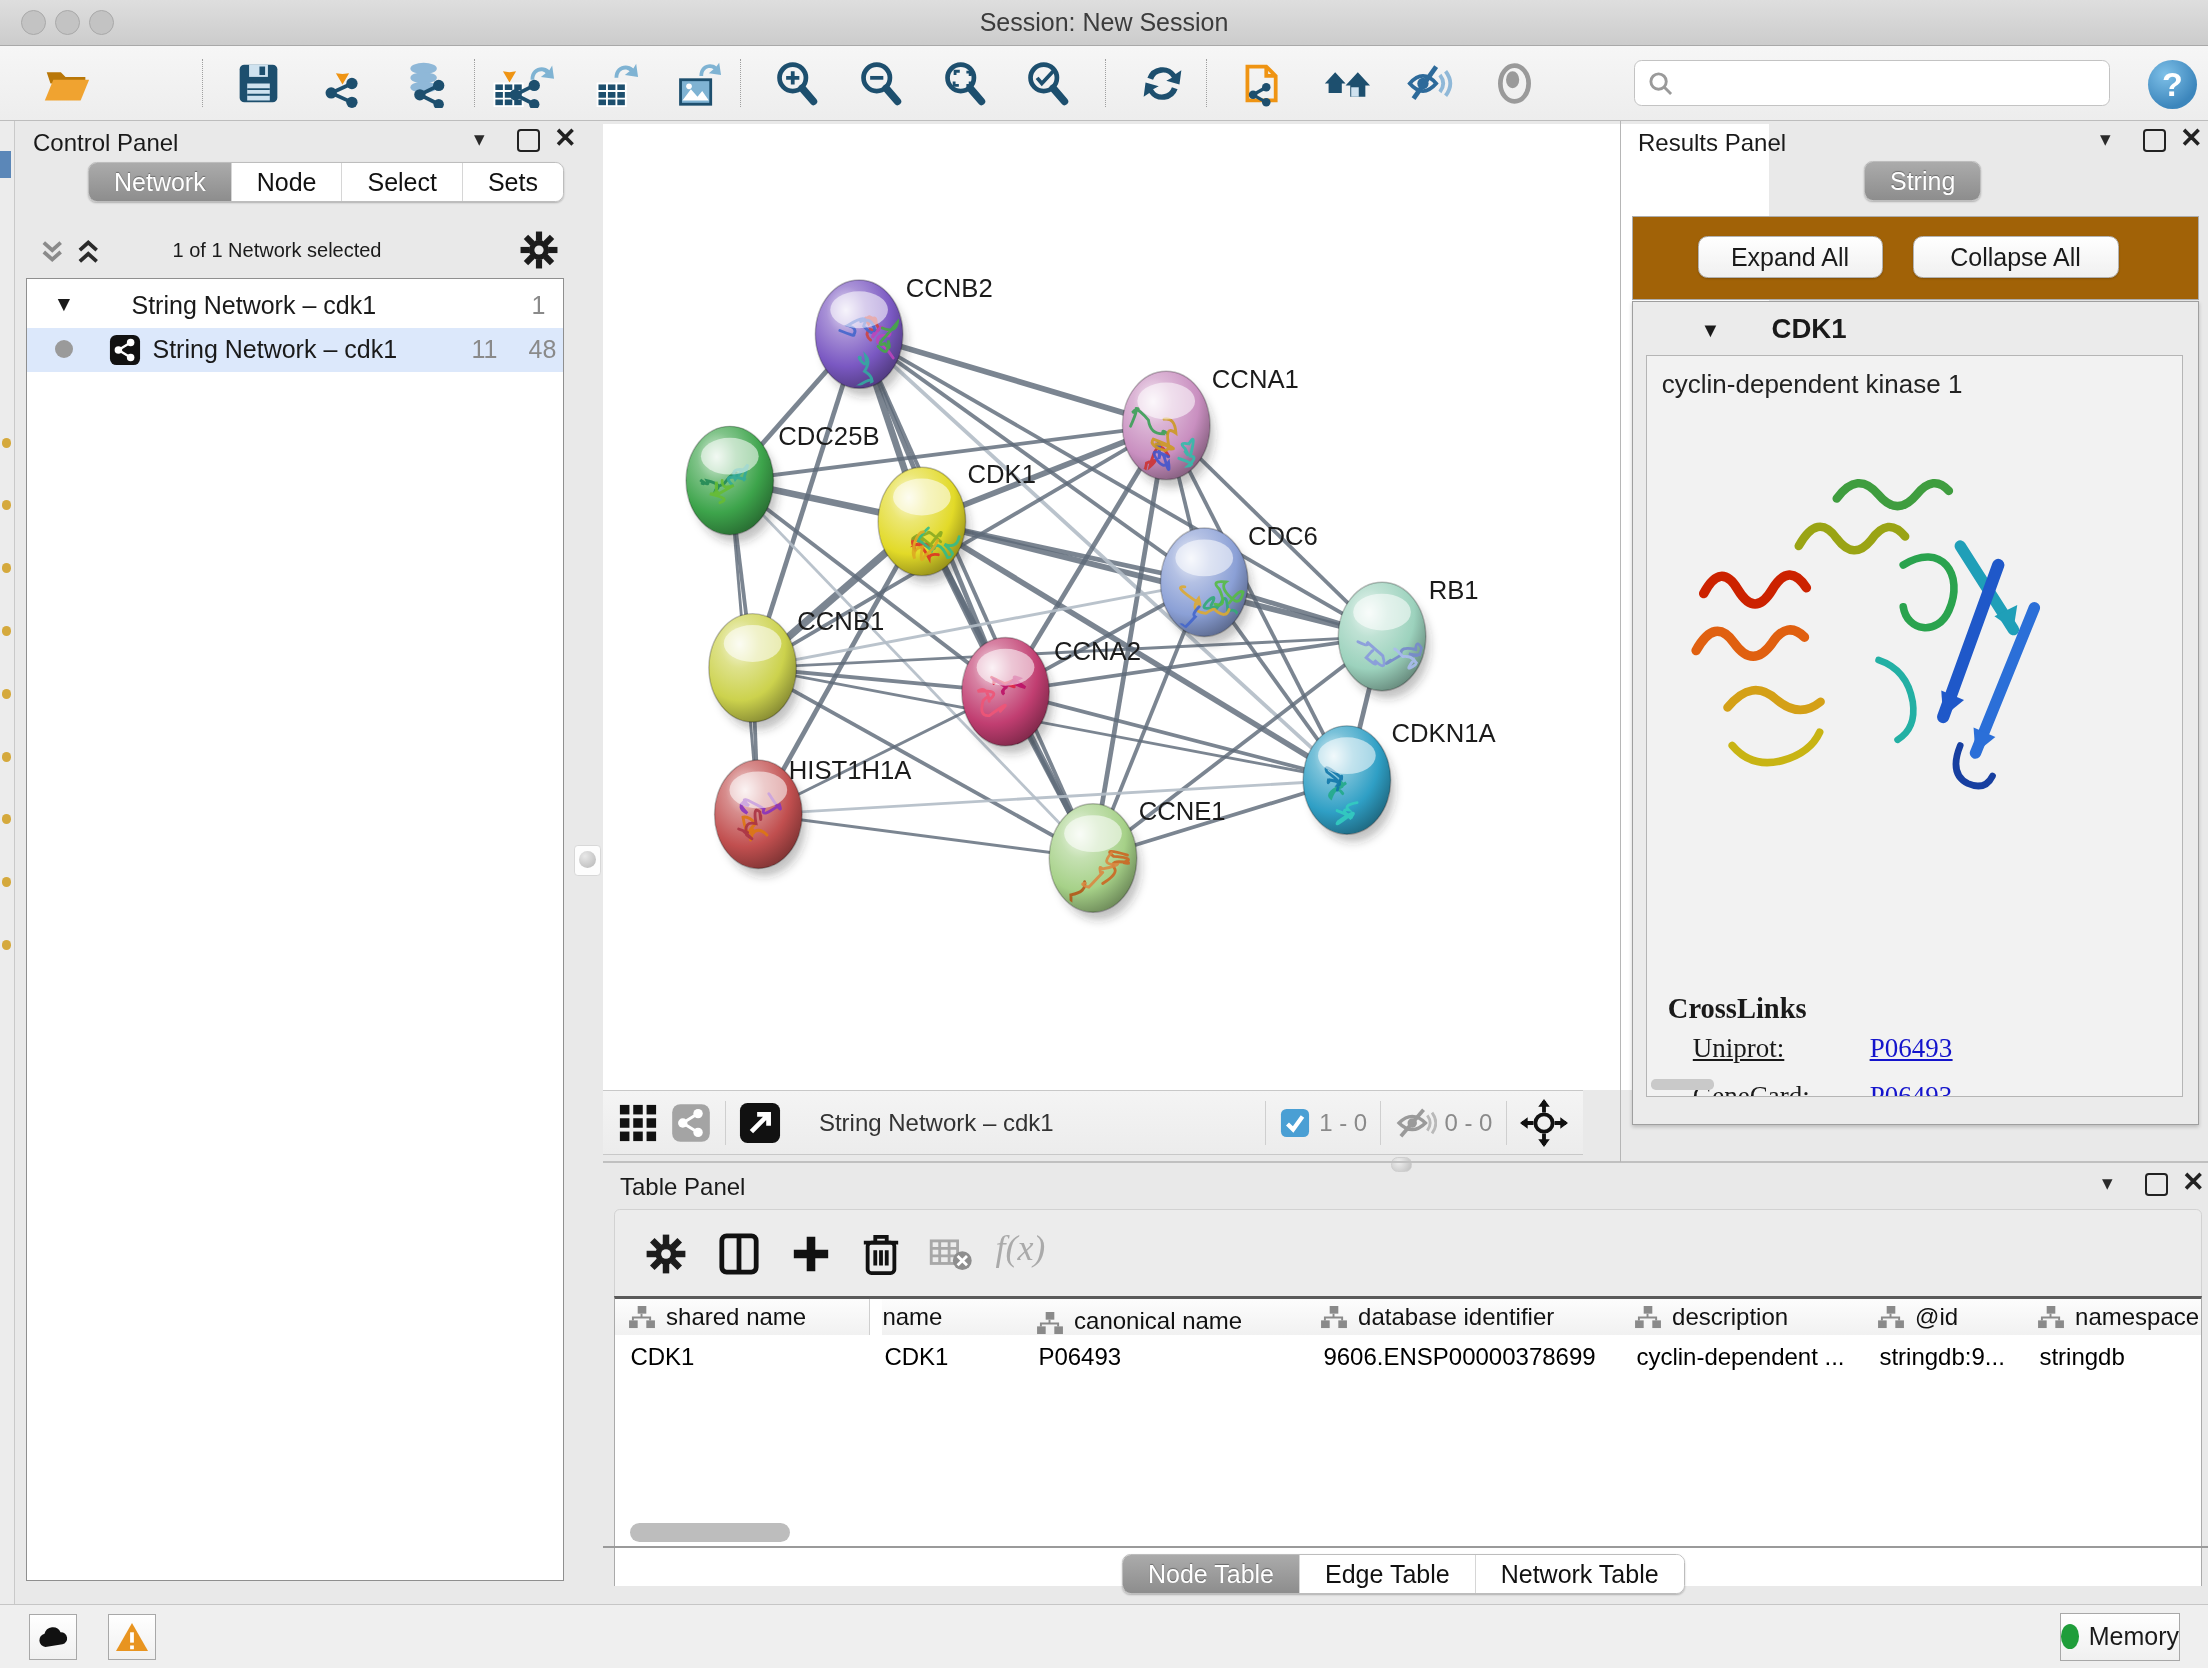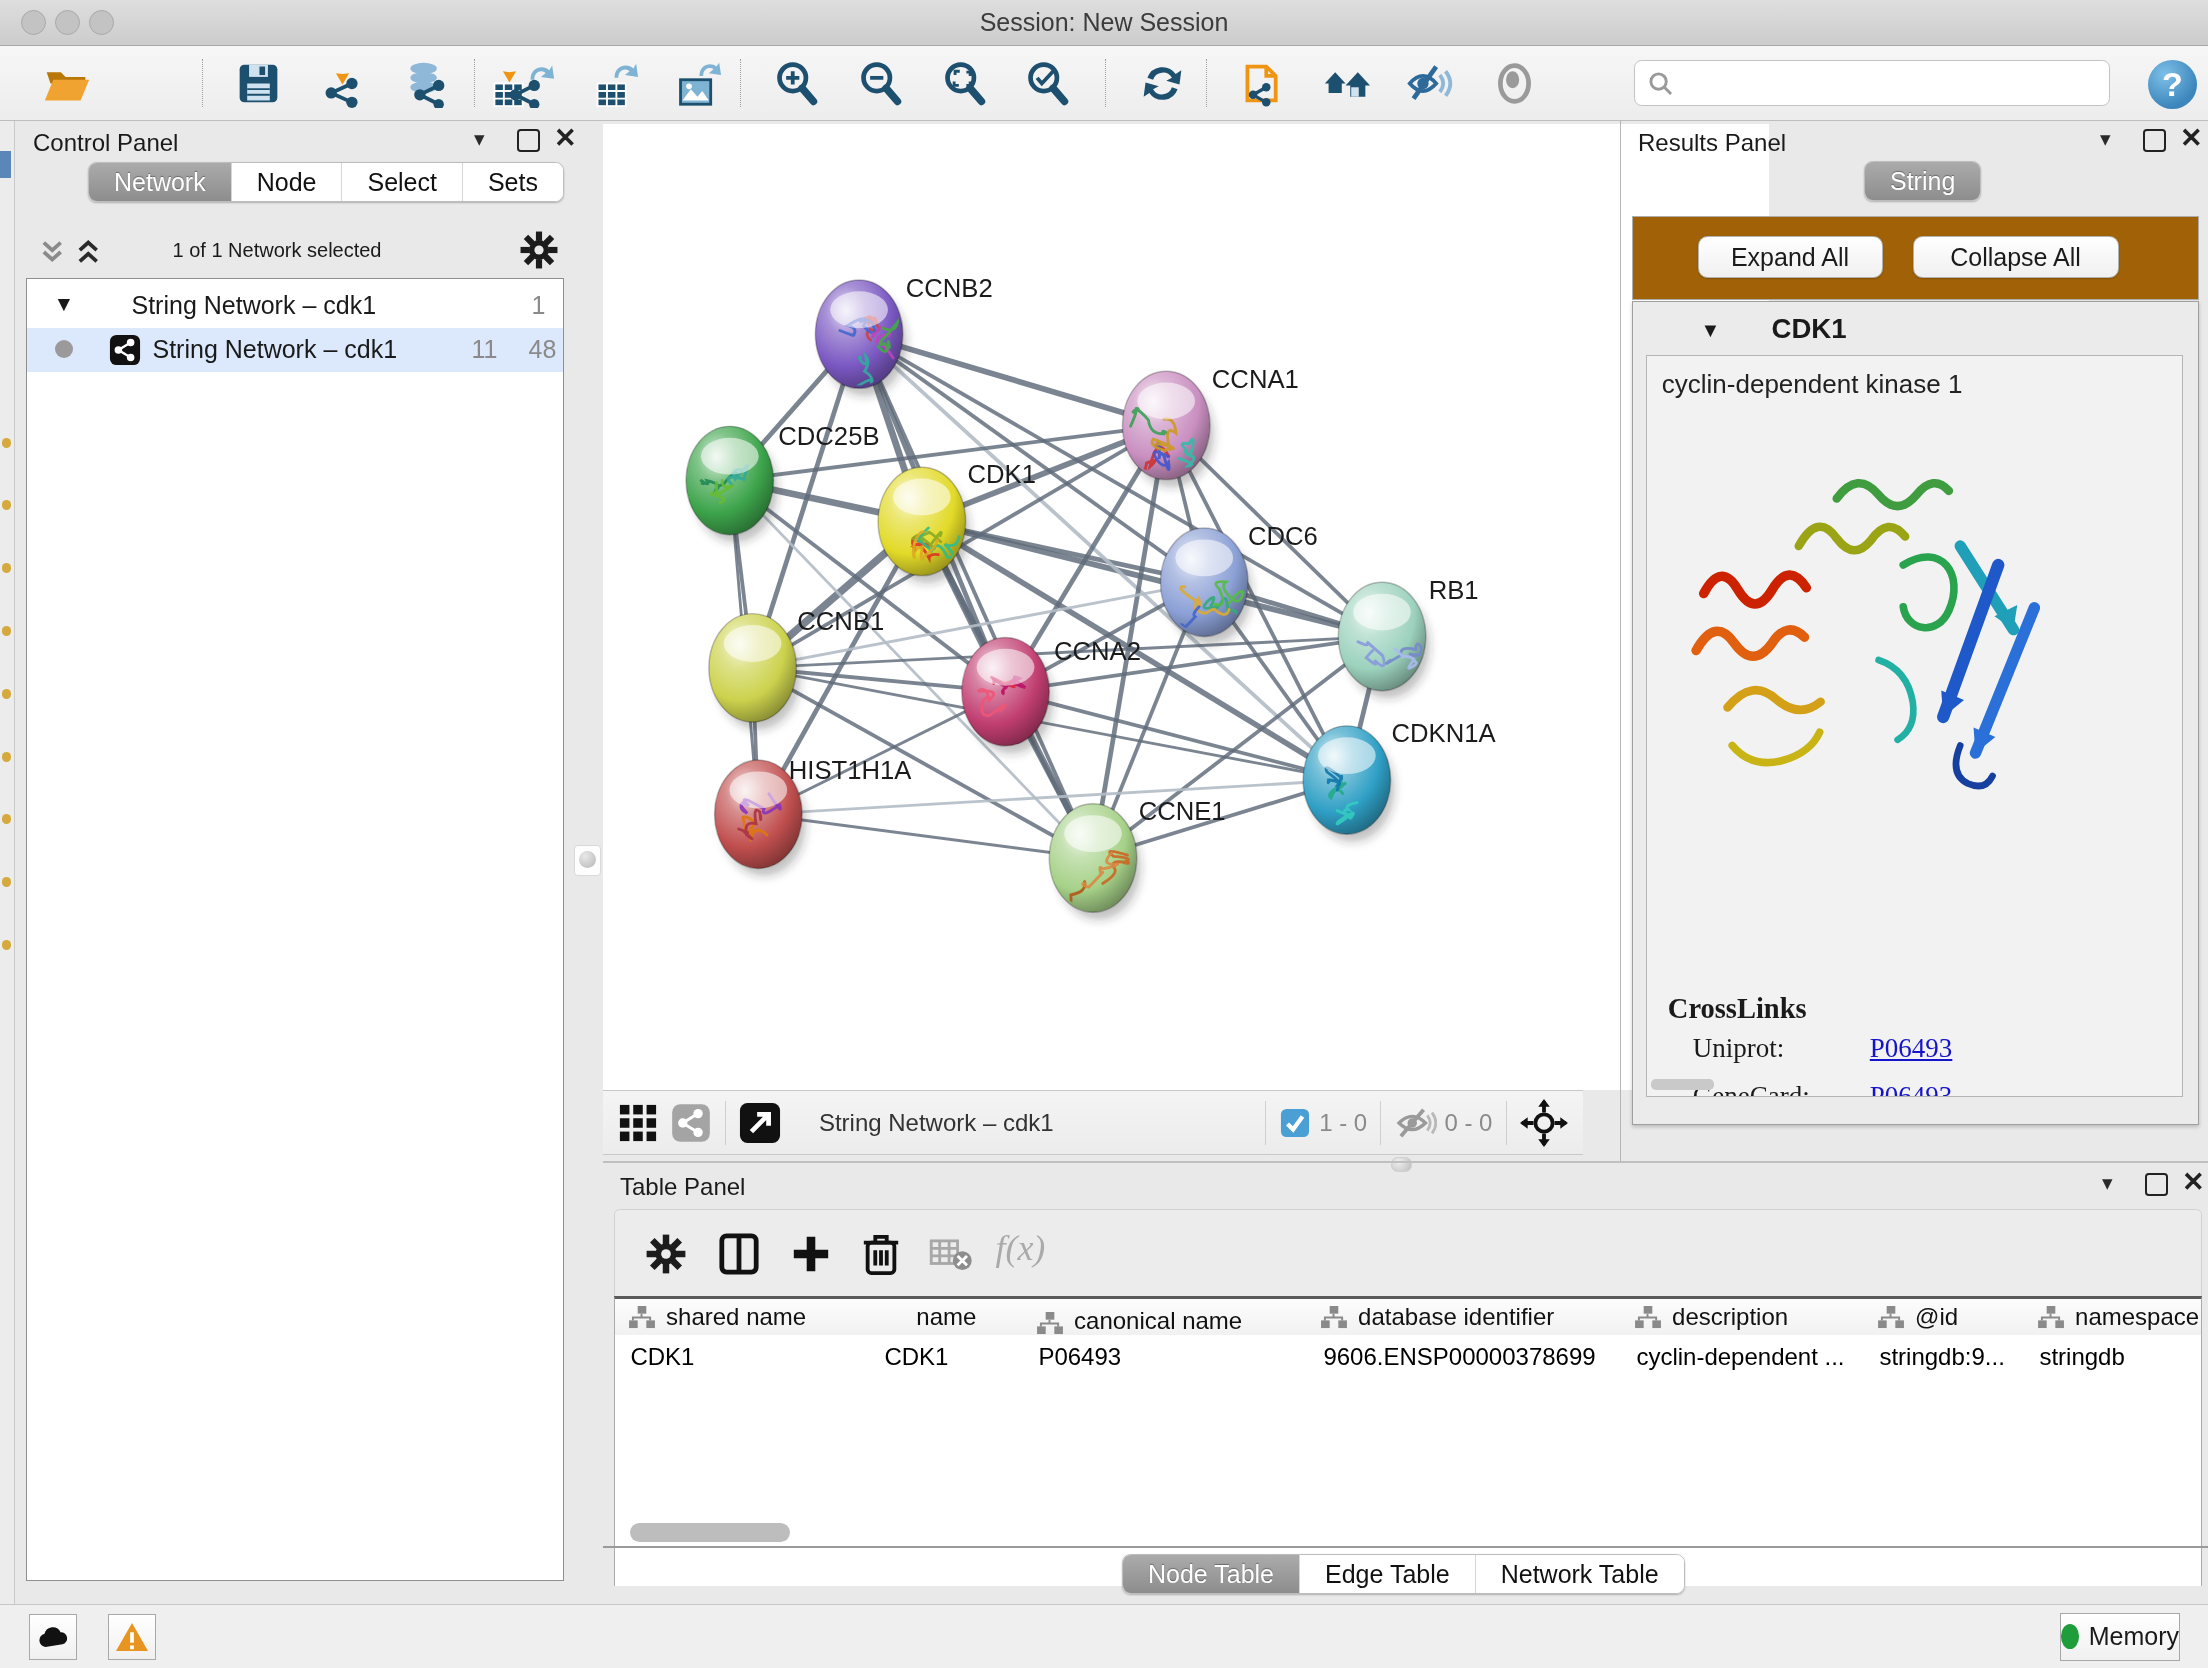"Uniprot:" div.abs { text-decoration: none -> underline }
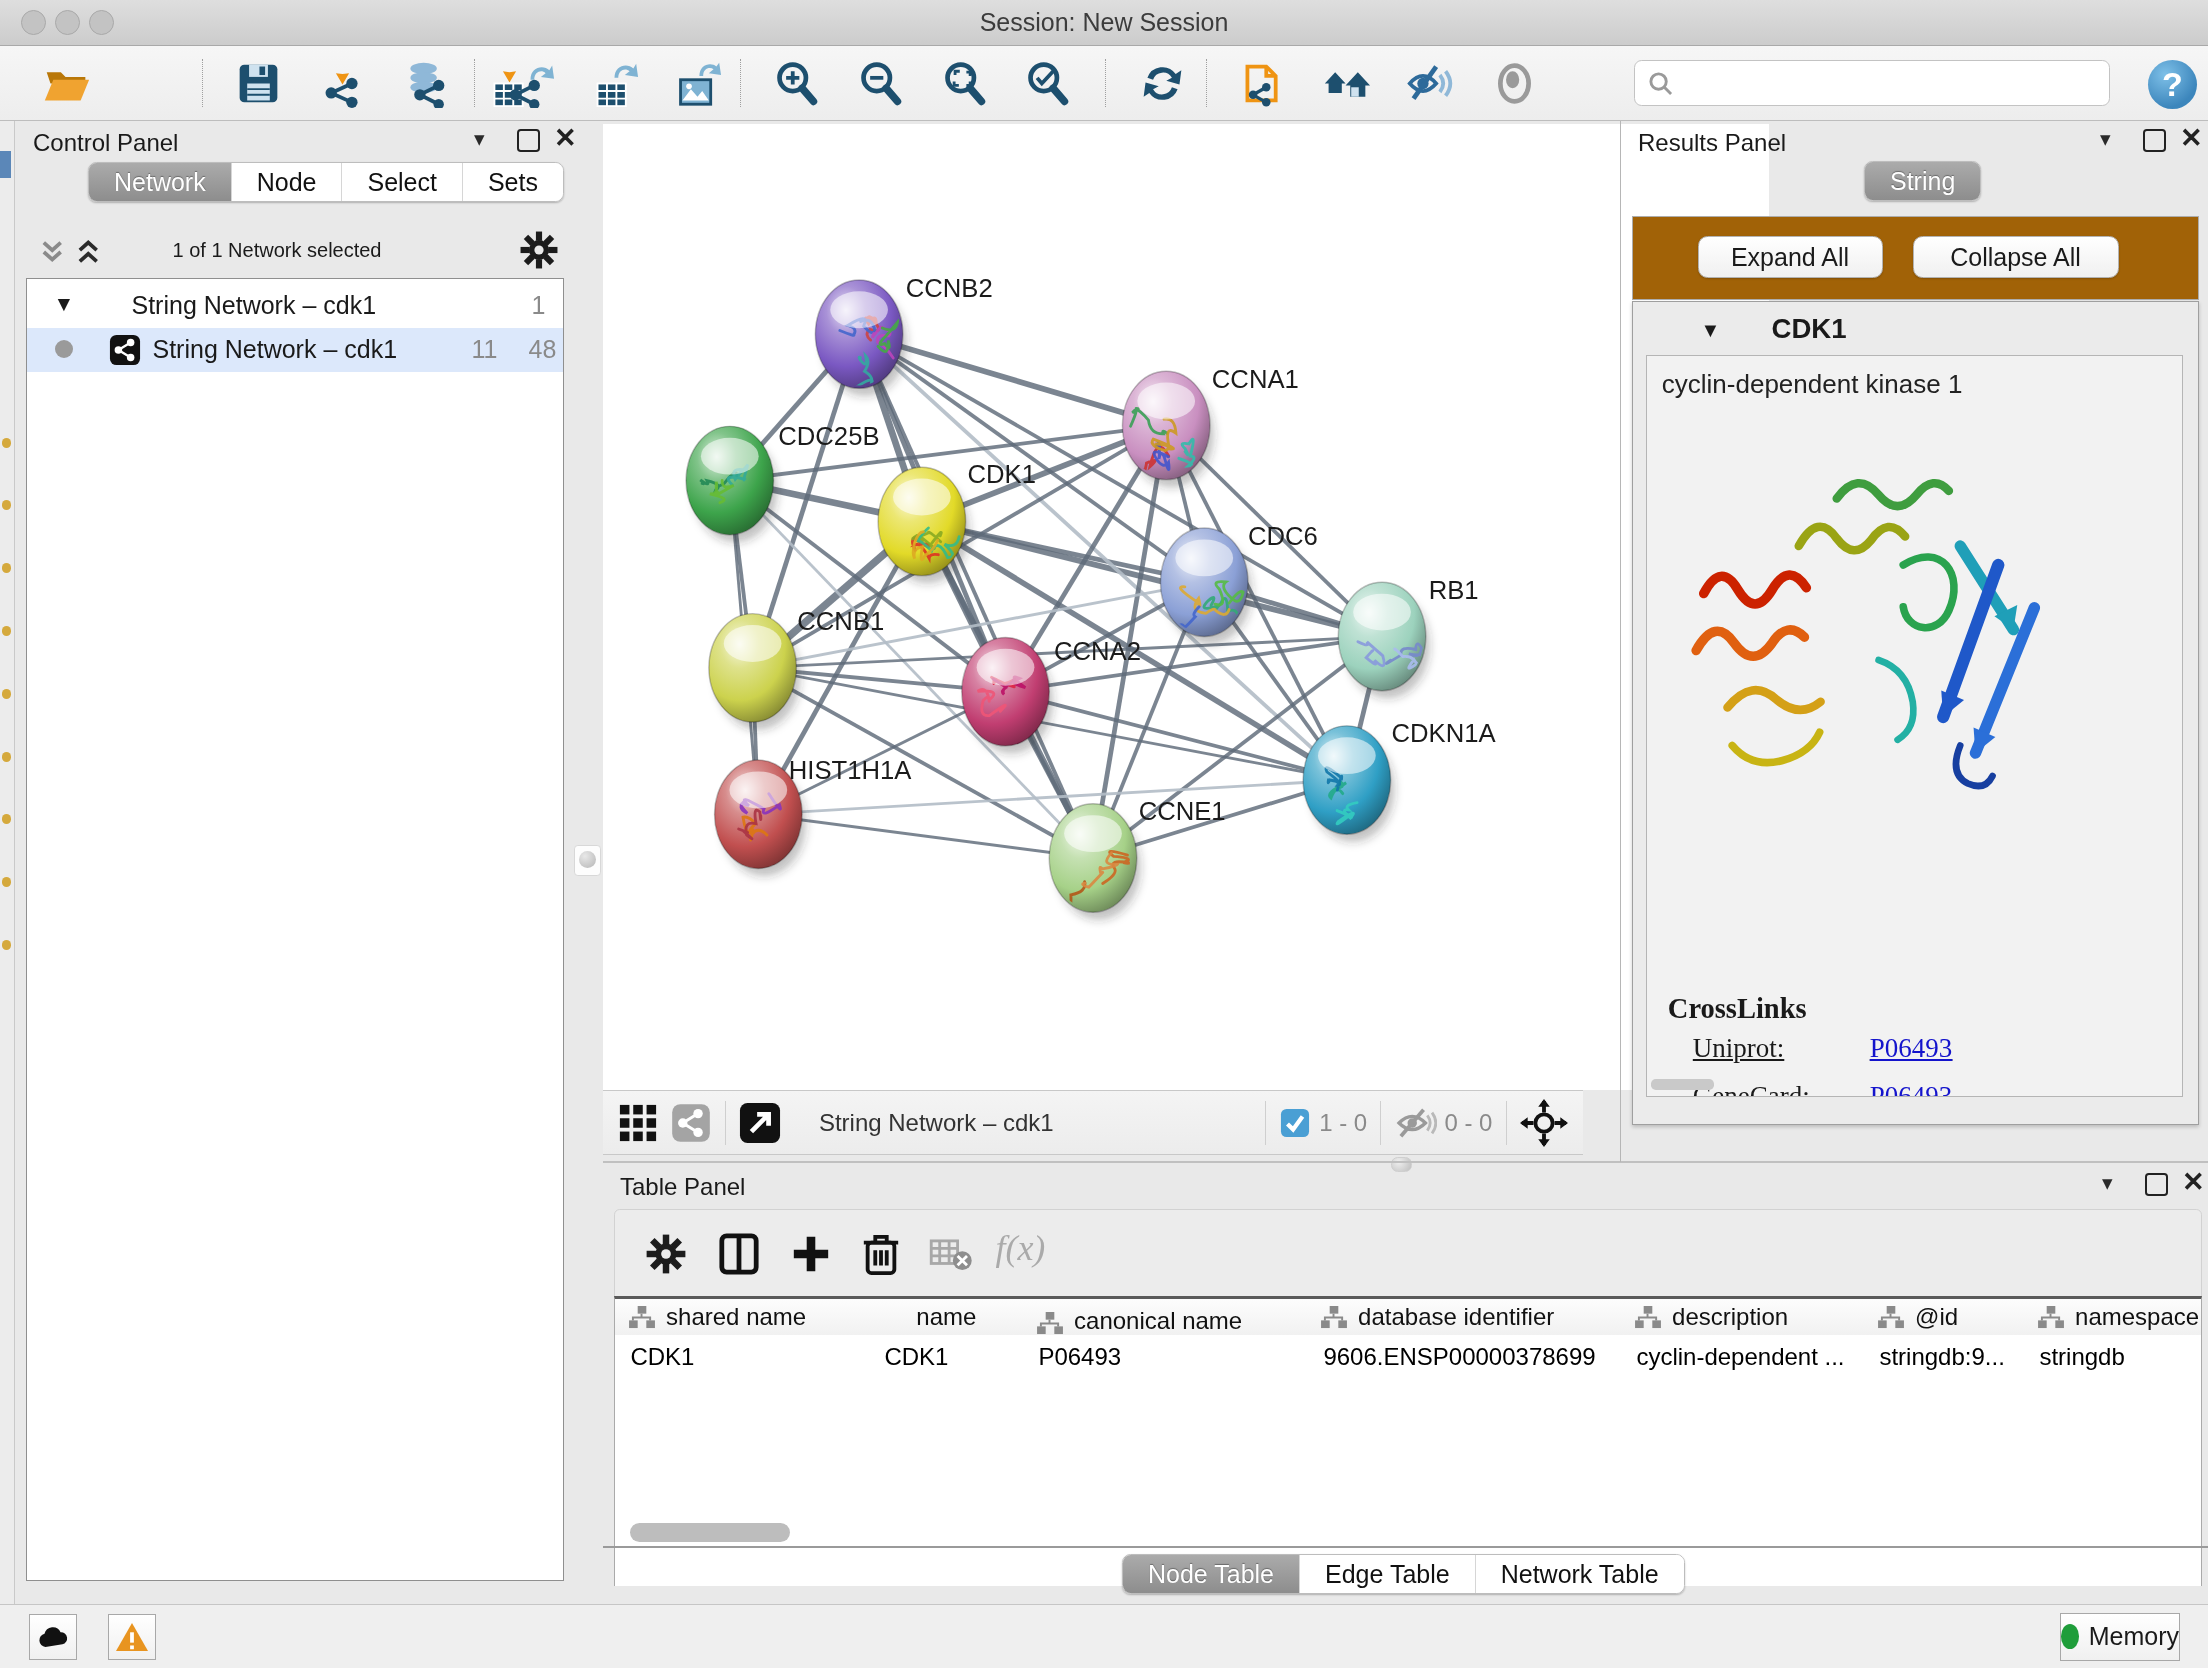"name" div.thead-cell { justify-content: center -> none; left: 254px -> 267px }
